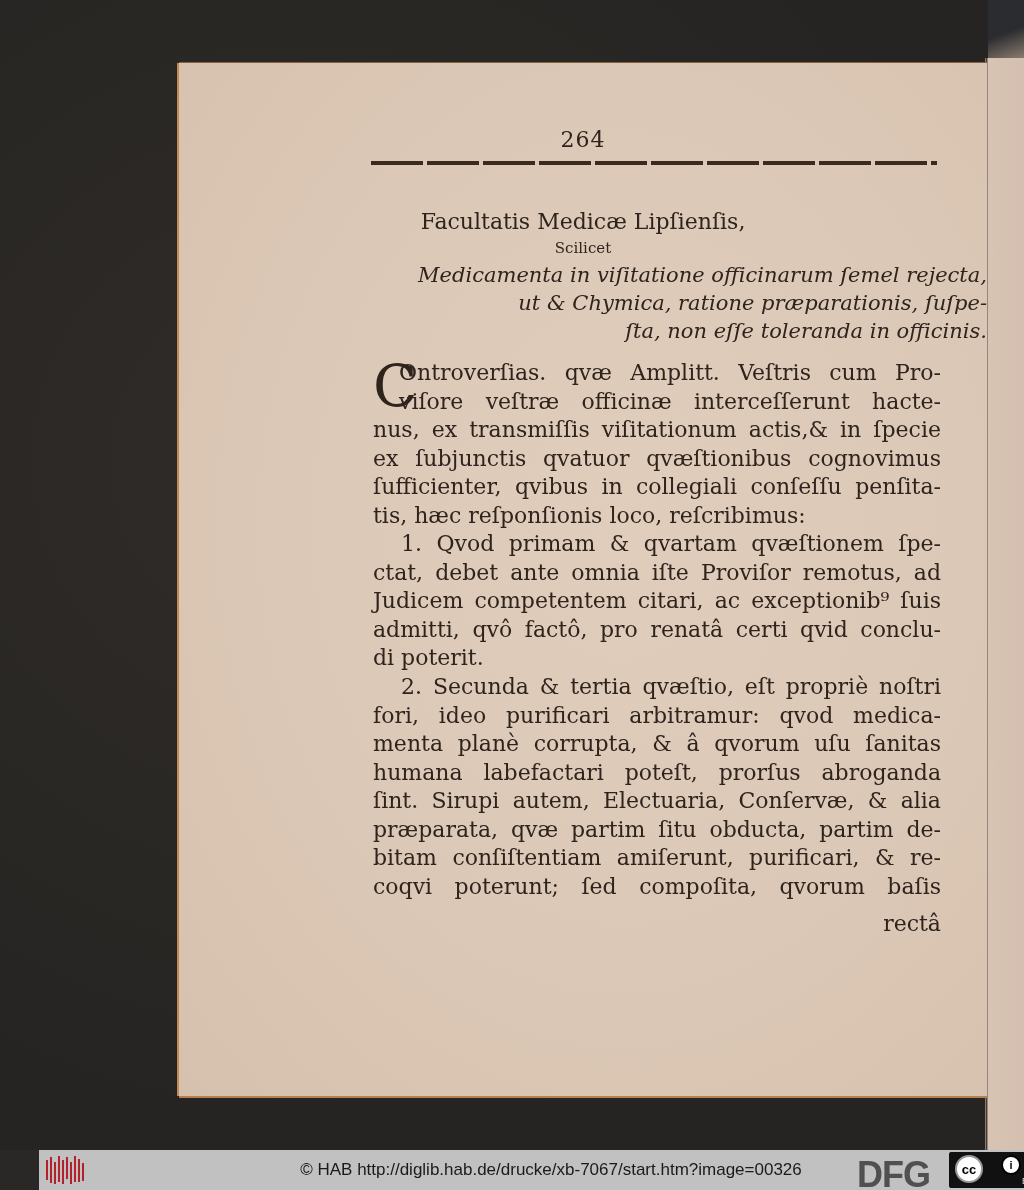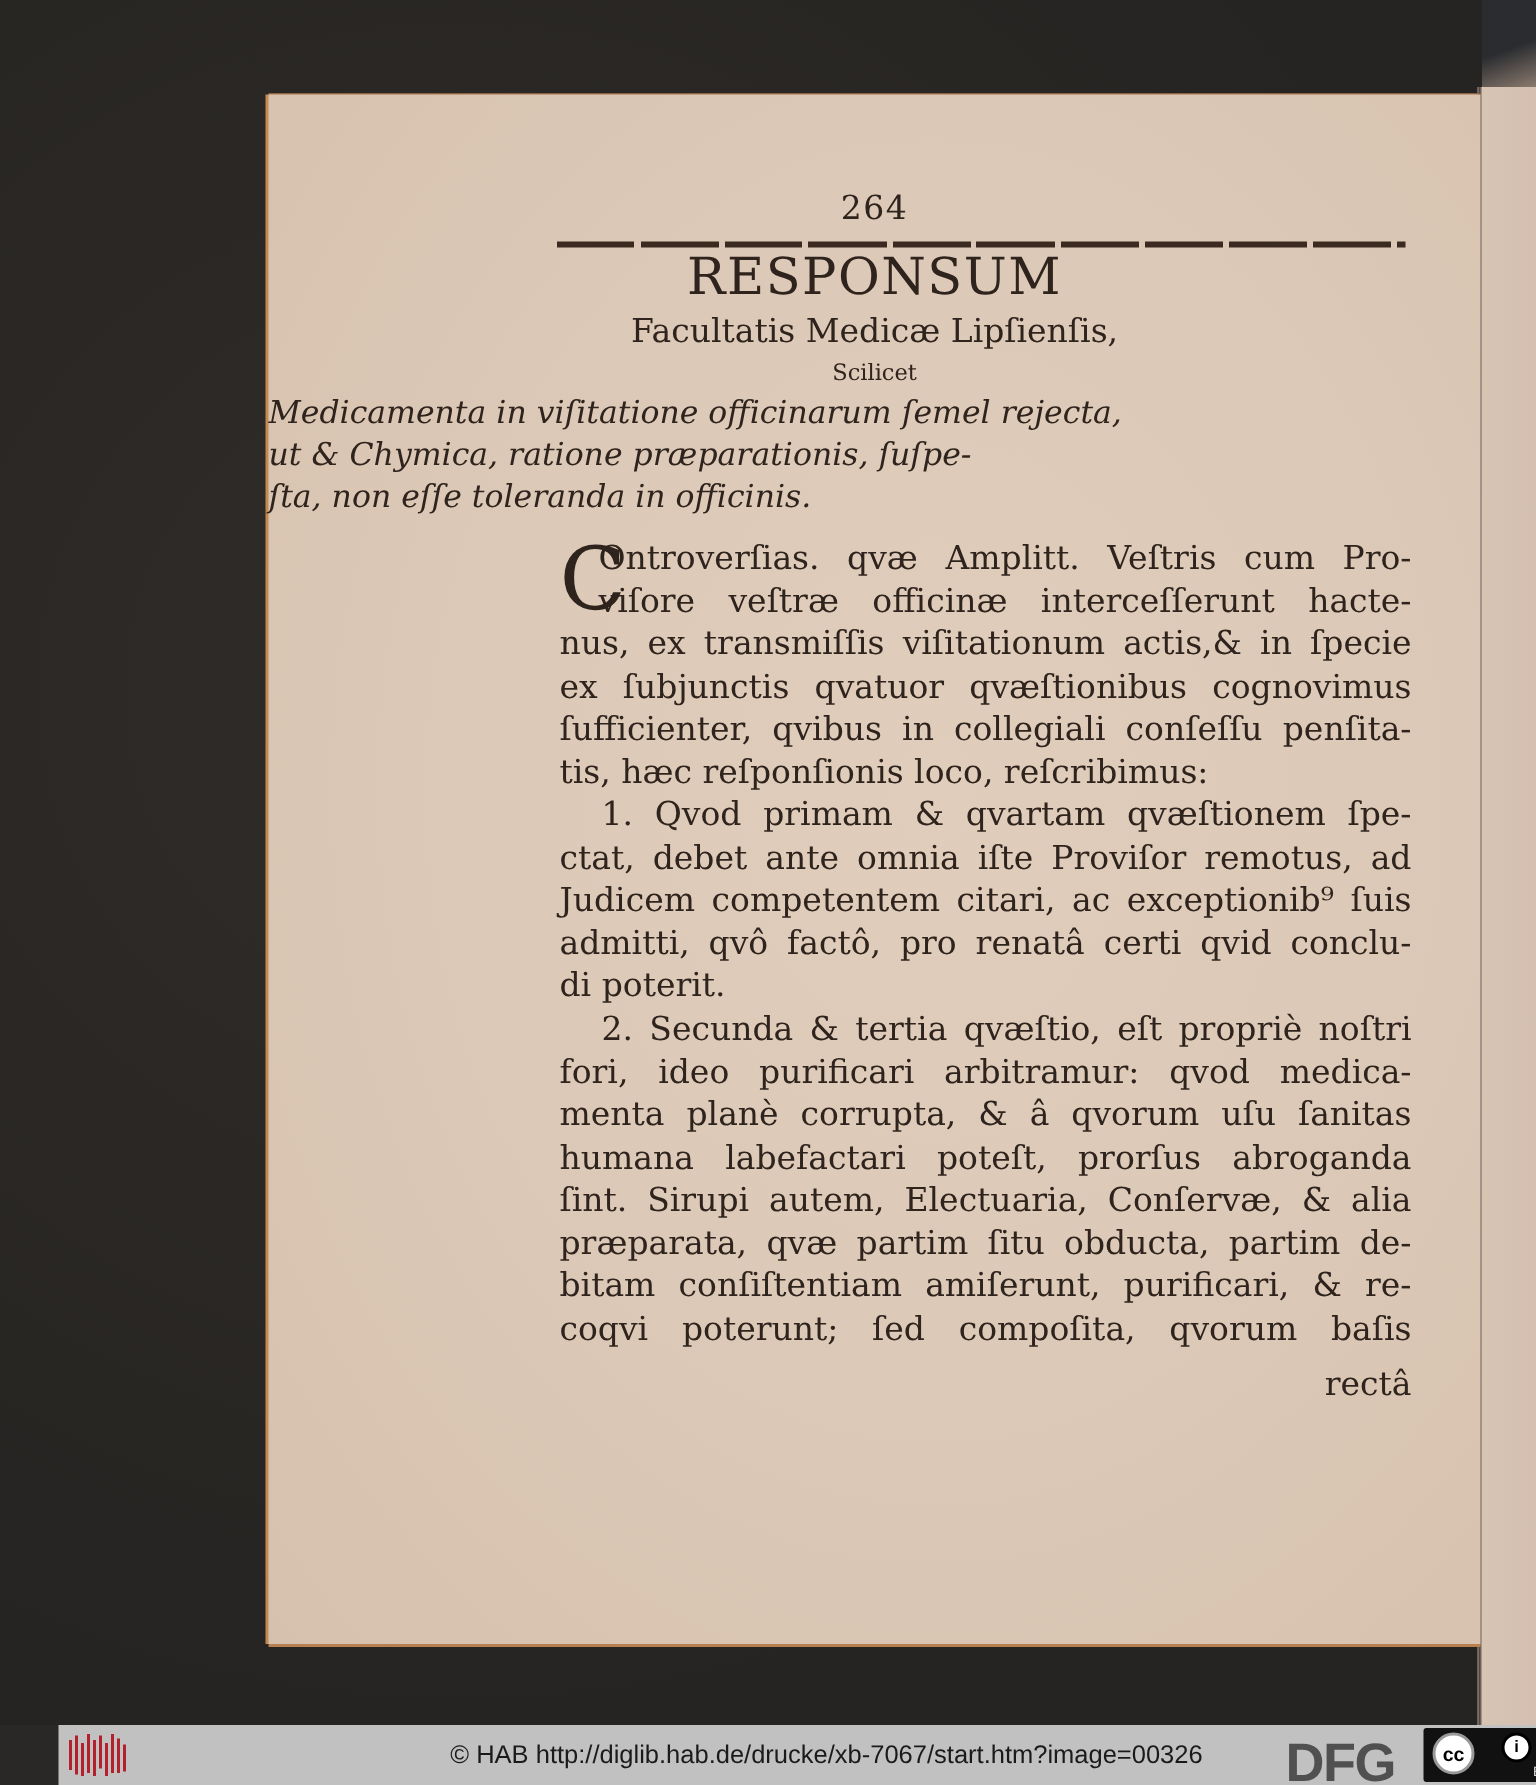"RESPONSUM" div.title { html: <div>RESPONSUM</div> -> none }
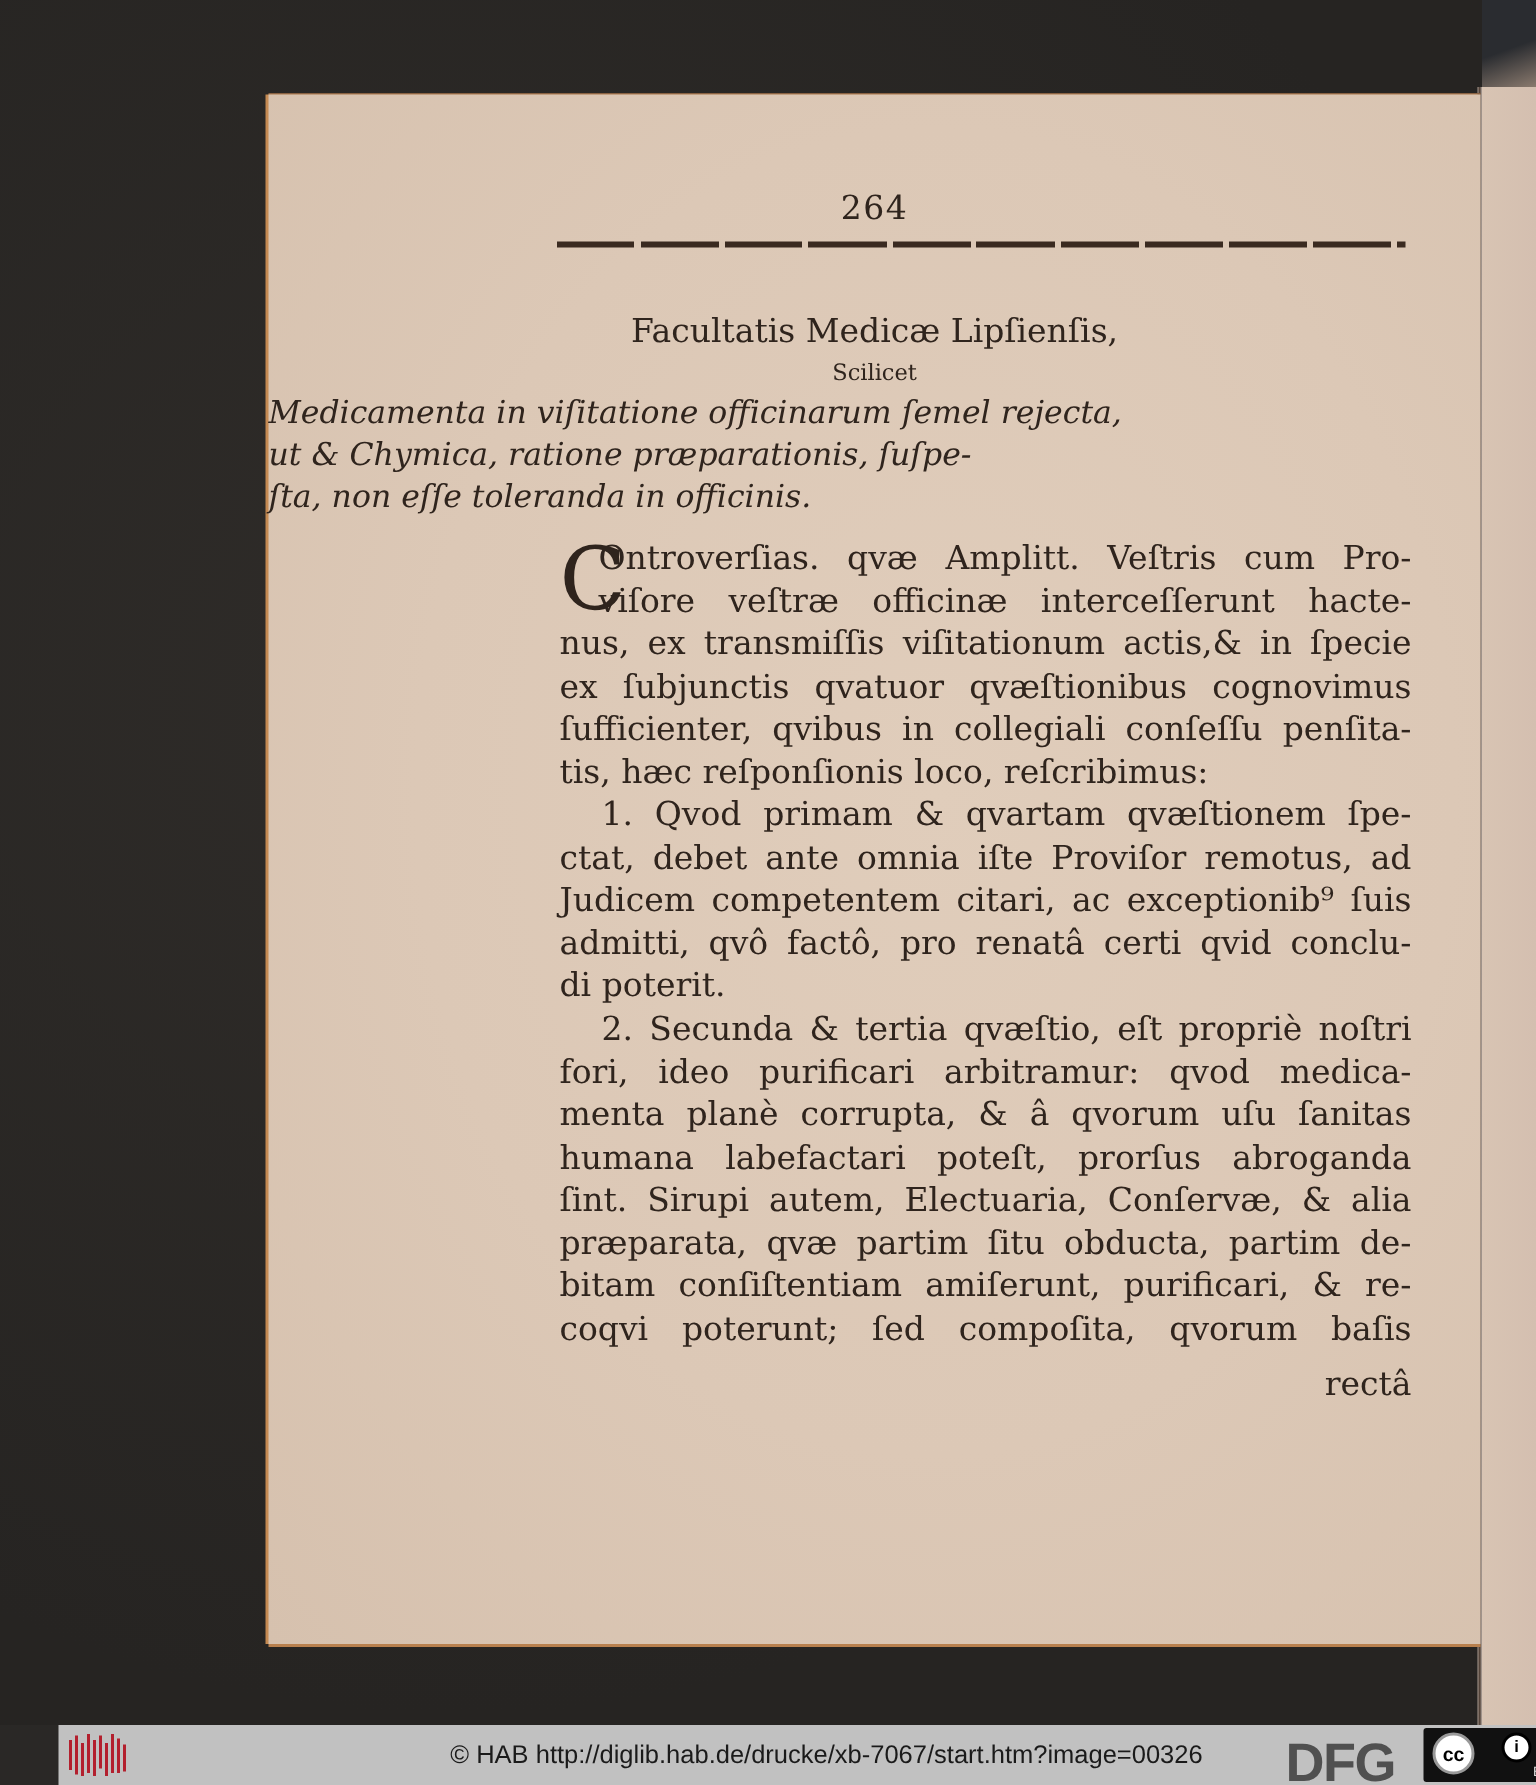"Medicamenta in viſitatione officinarum" .italic-line { text-align: left -> right }
